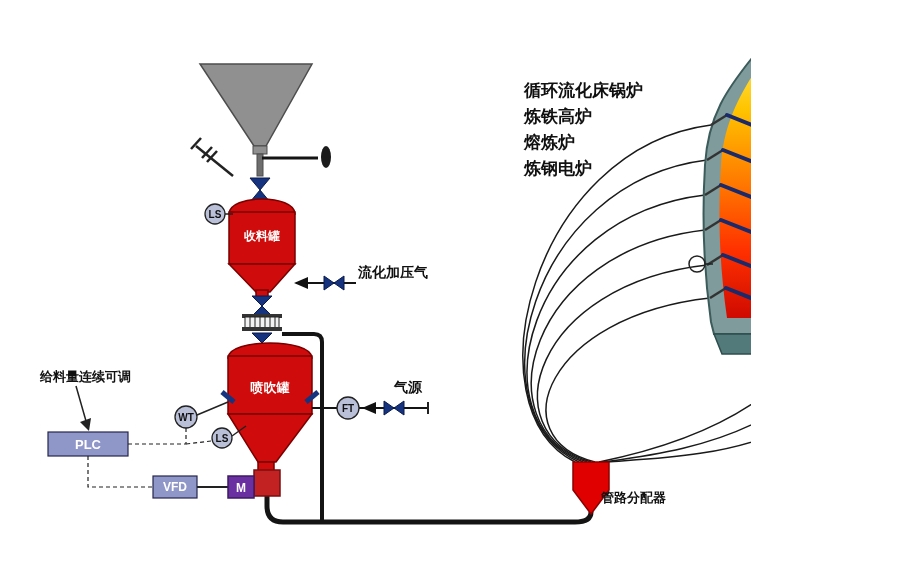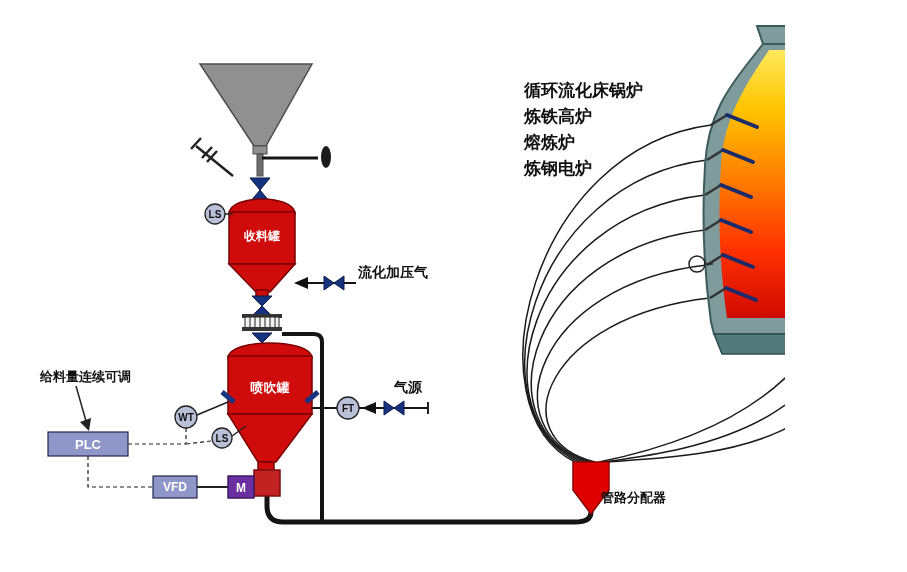"循环流化床锅炉" .canvas { padding-left: 34px -> none }
